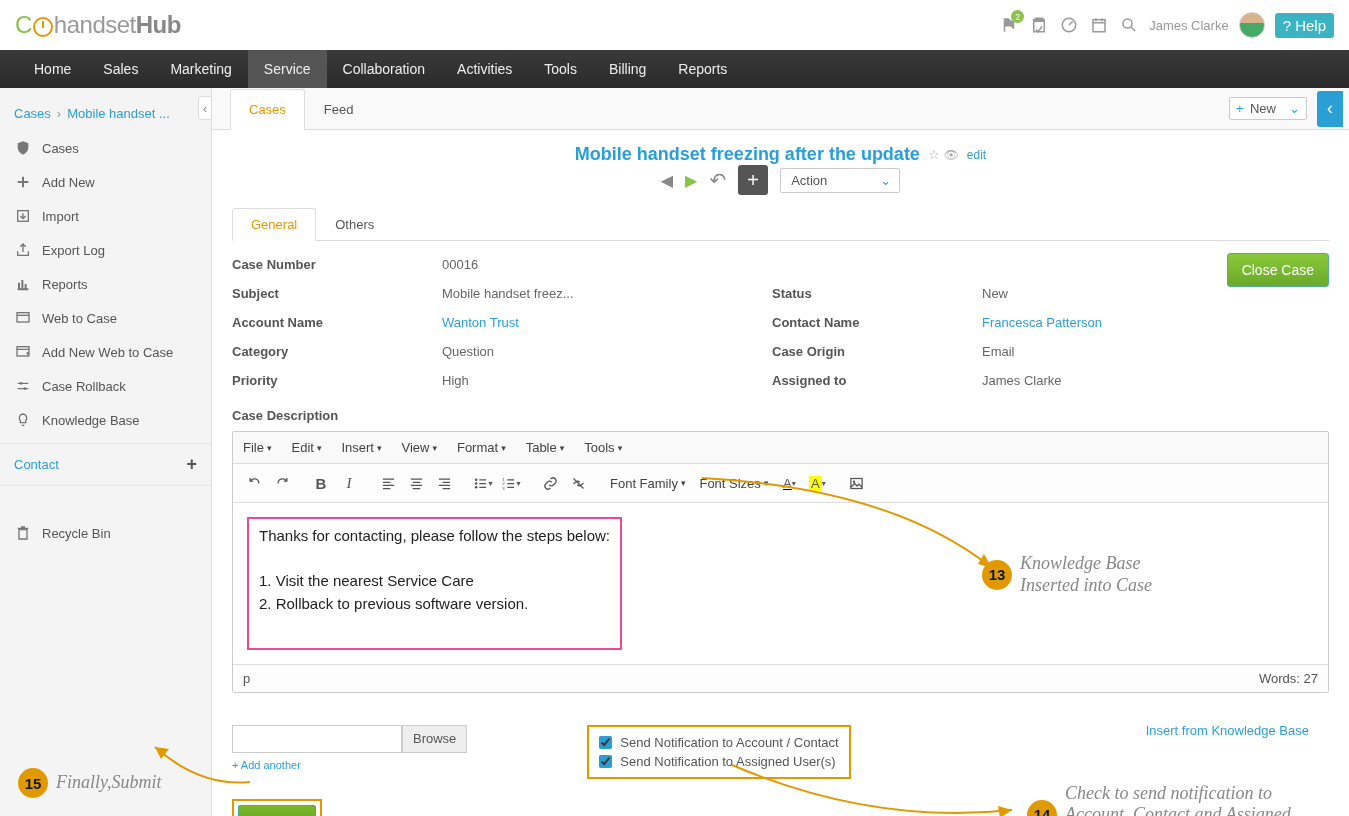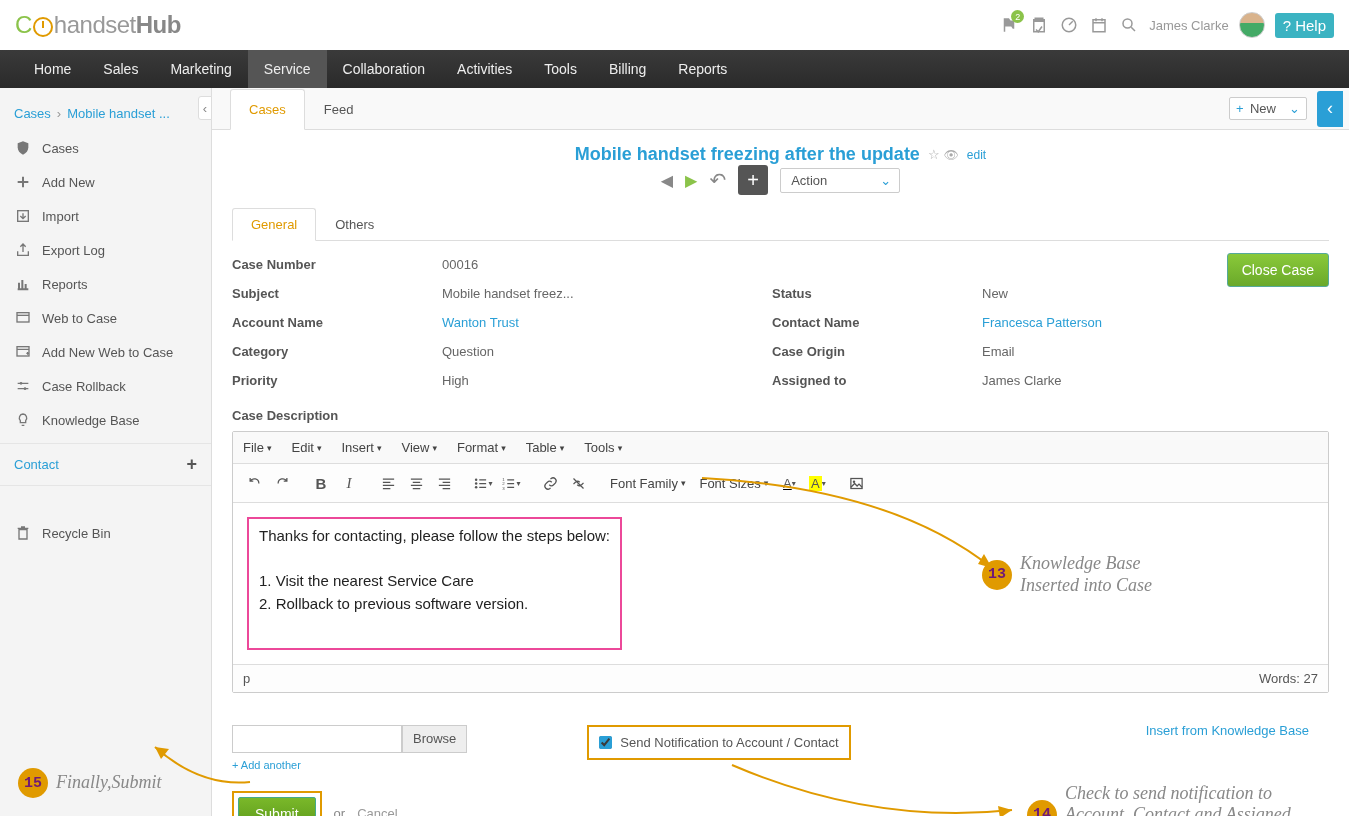"13" .annotation .num-badge { color: #701a75 -> #0f172a; font-family: Liberation Mono, monospace -> Liberation Sans, sans-serif }
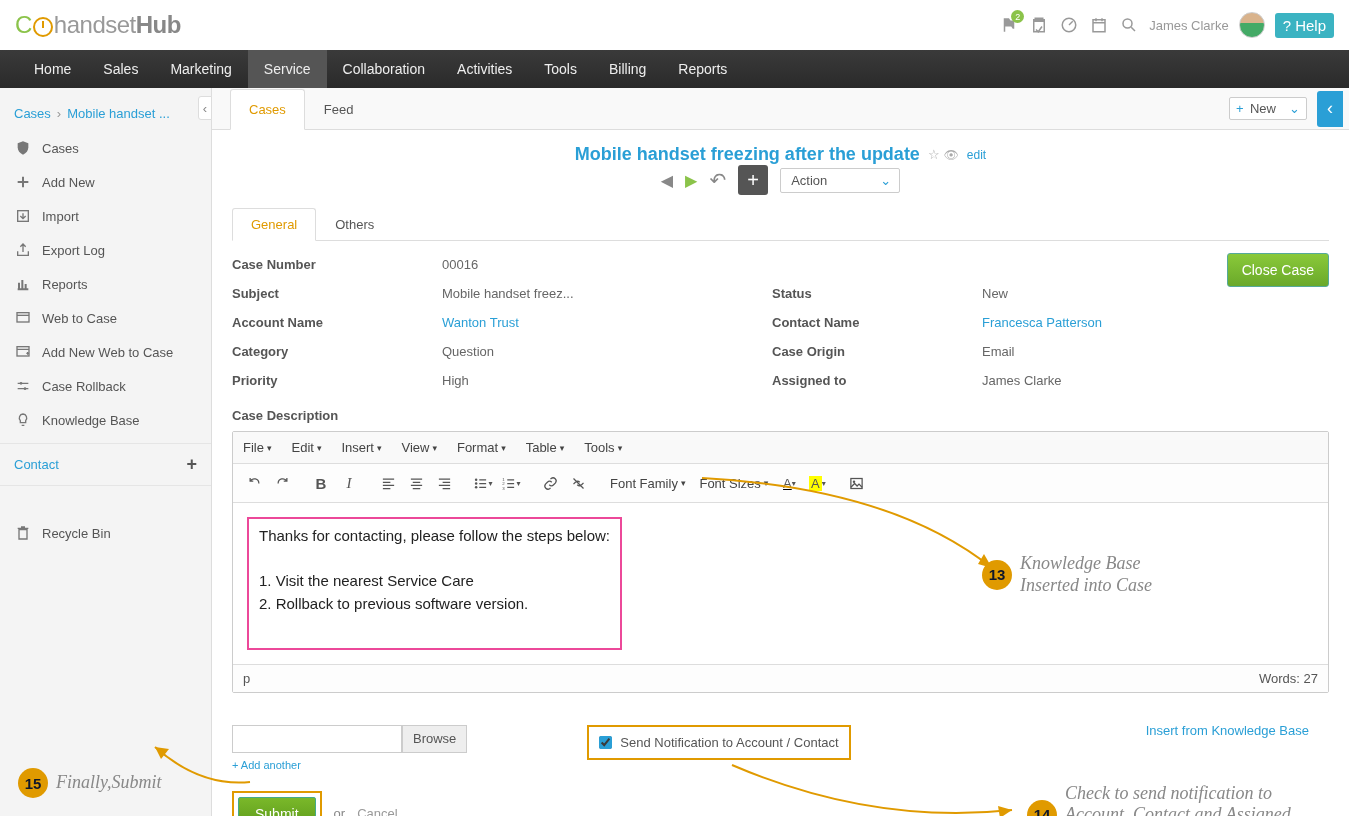"Send Notification to Assigned User(s)" label.notif-row { html: none -> <label> <input> <span>Send Notification to Assigned User(s)</span> </label> }
